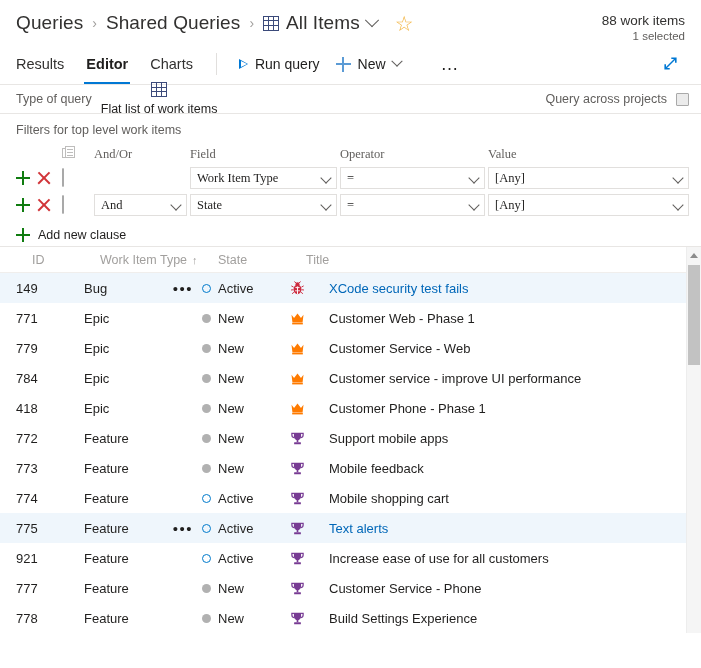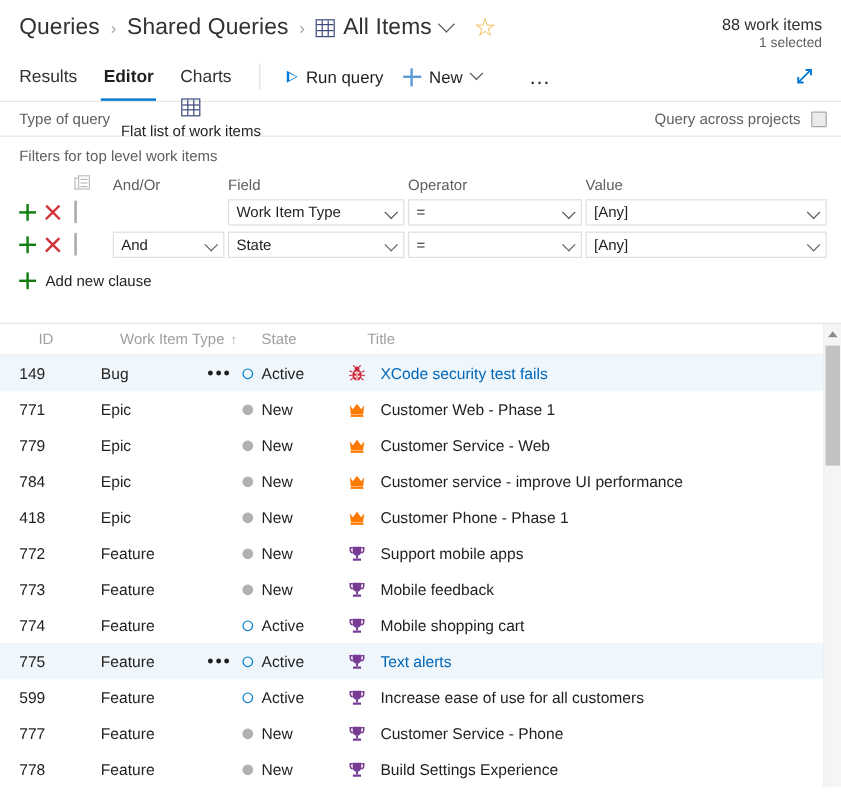"And/Or" .ftable { font-family: none -> Liberation Serif, serif }
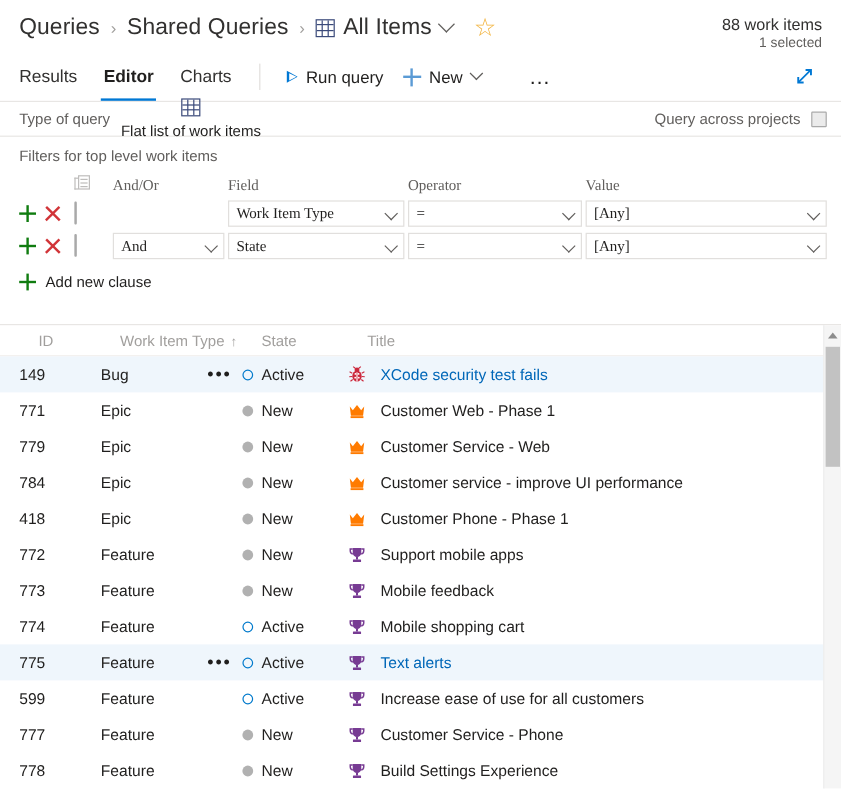"Add new clause" .addclause { margin-bottom: 28px -> 4px }
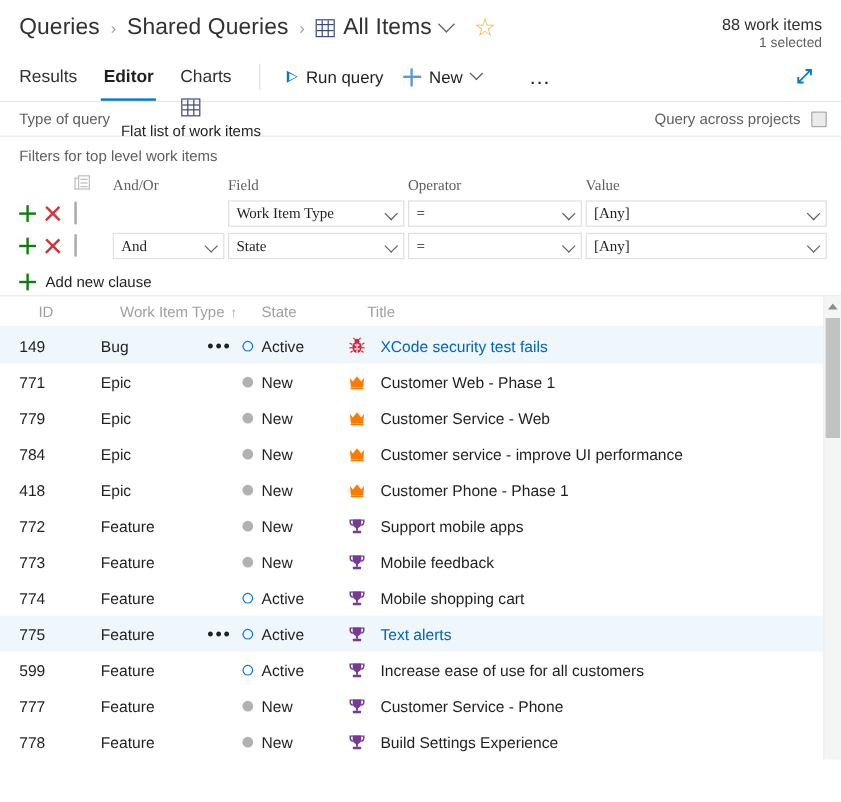"XCode security test fails" .titlecell { gap: 12px -> 24px }
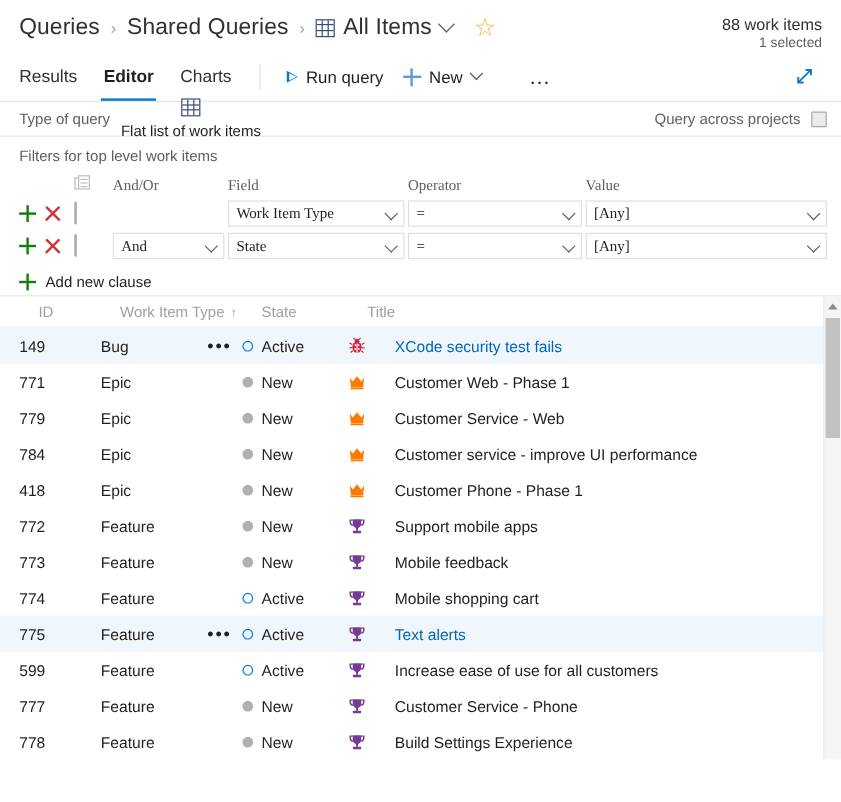"599" div.c-id { text: 599 -> 921 }
